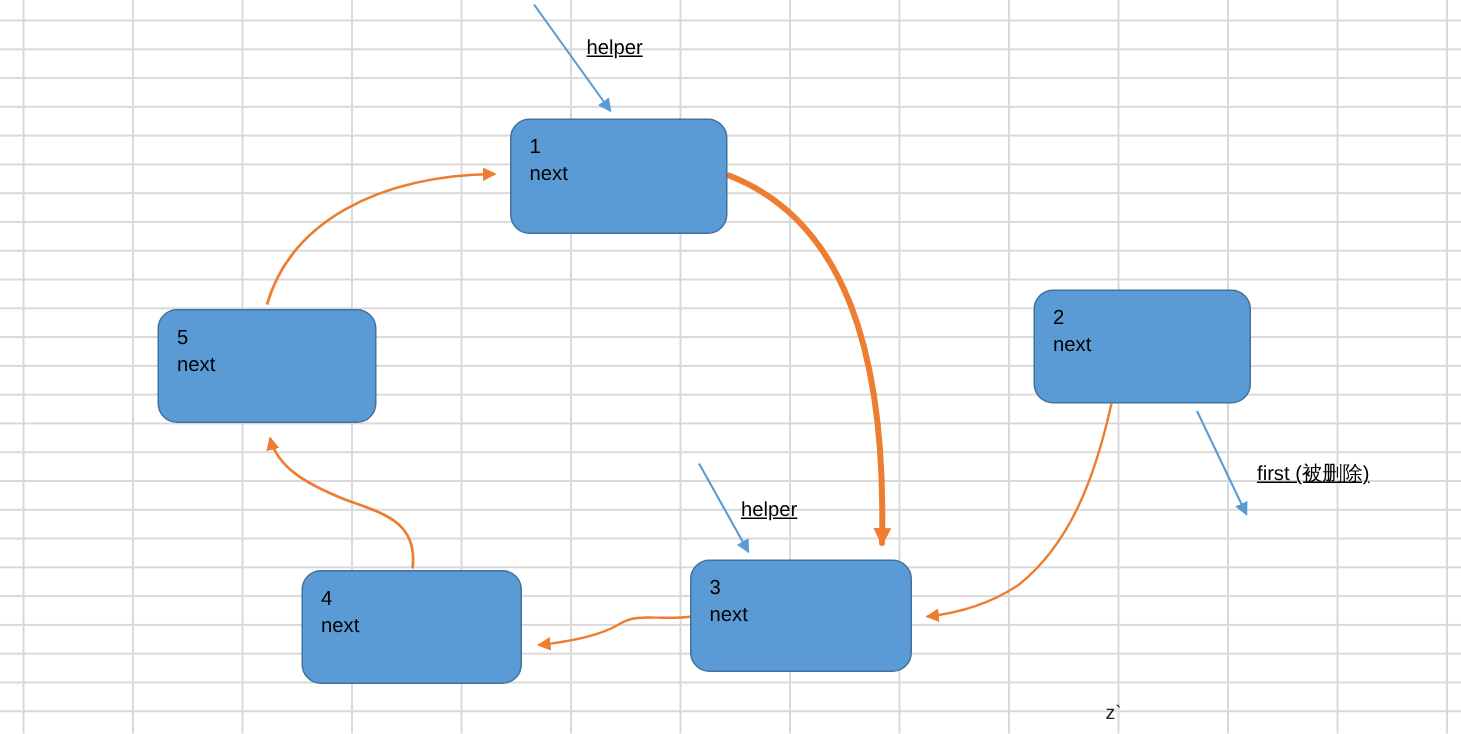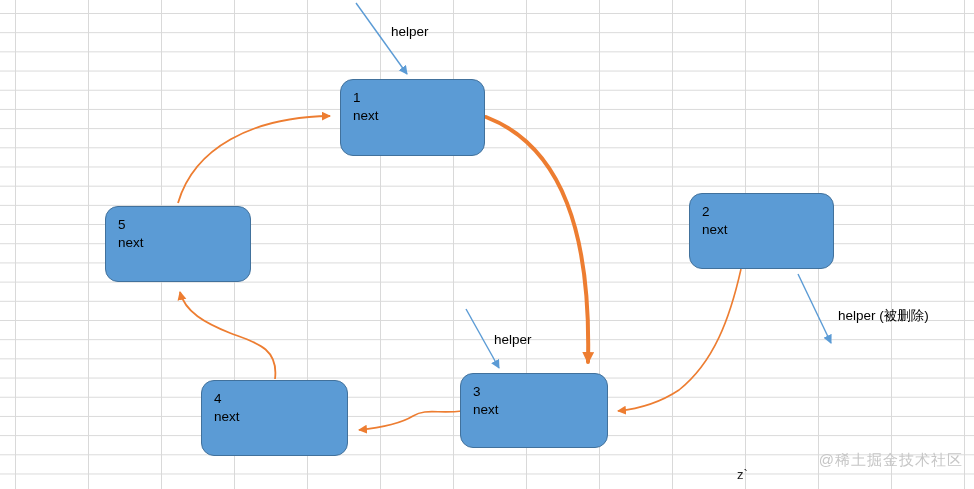"helper" .float-label { text-decoration: none -> underline }
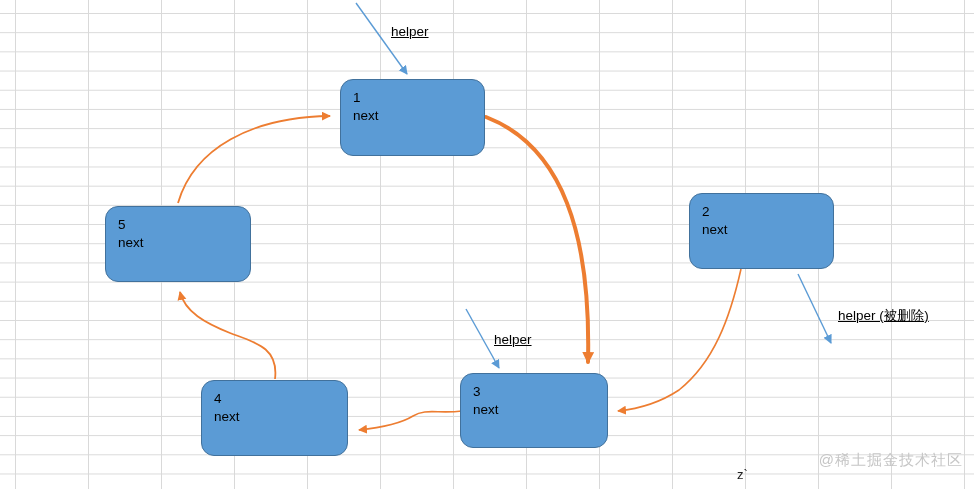"helper (被删除)" div.float-label { text: helper -> first }
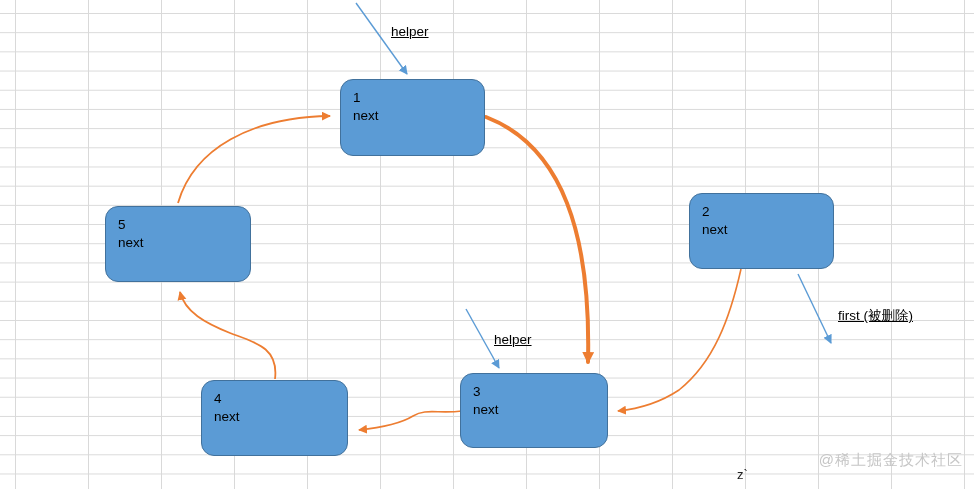"@稀土掘金技术社区" div.watermark { html: <div>@稀土掘金技术社区</div> -> none }
